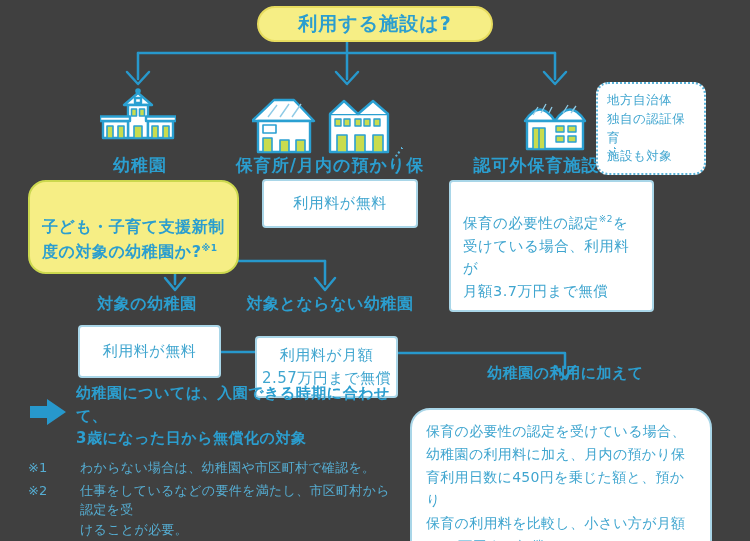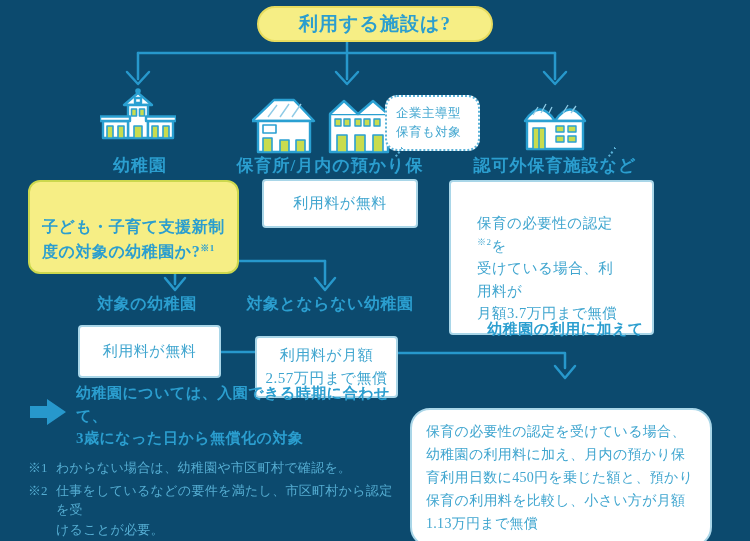"利用する施設は?" .stage { background: #0c4a6e -> #404040; font-family: Liberation Serif, serif -> none }
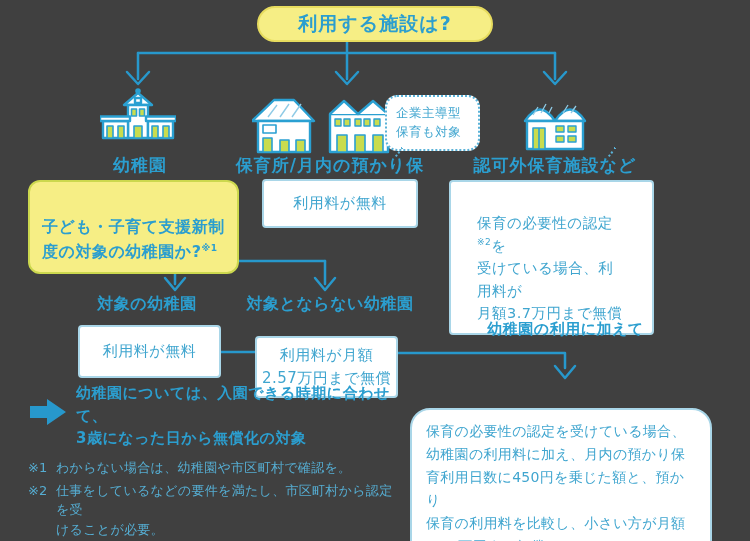"地方自治体" div.abs { html: none -> <div>地方自治体 独自の認証保育 施設も対象</div> }
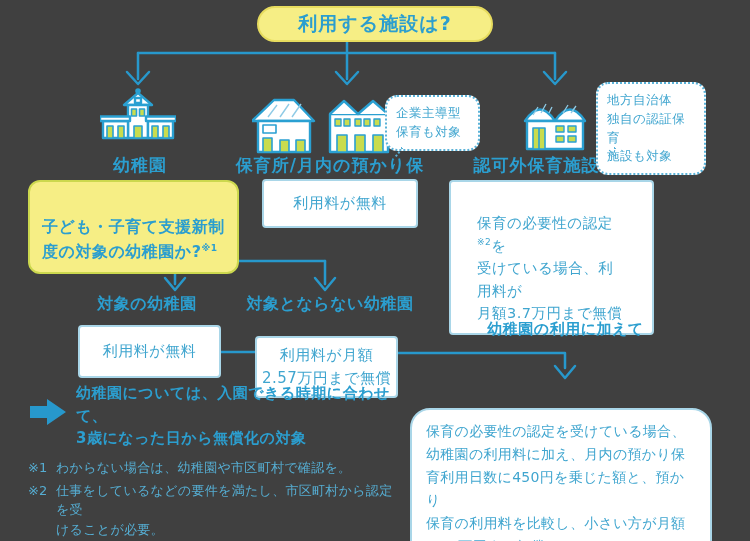"企業主導型" div.abs { html: <div>企業主導型 保育も対象</div> -> none }
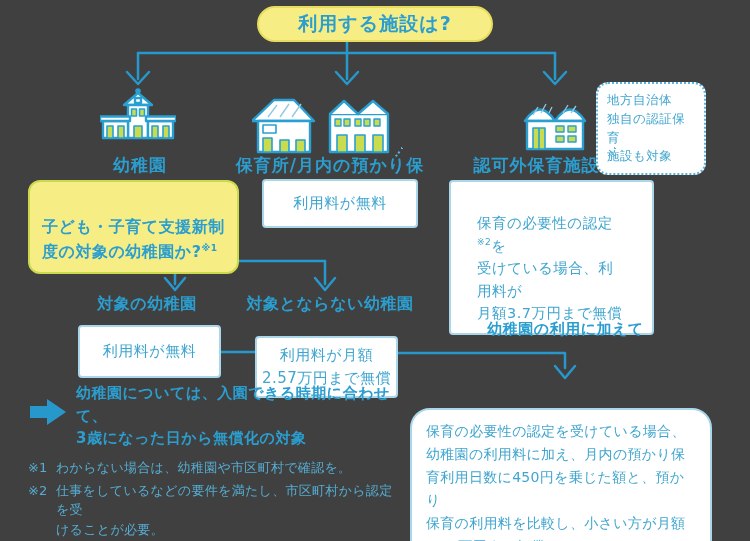"子ども・子育て支援新制" .ybox { border-radius: 12px -> 18px }
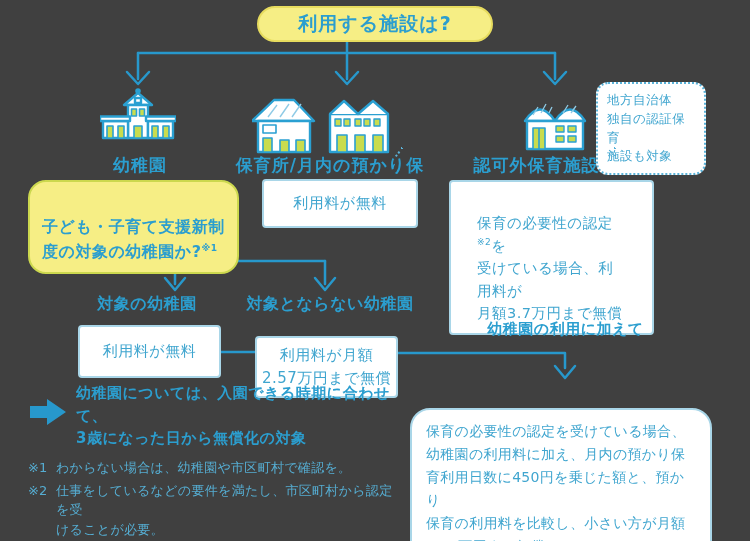"保育の必要性の認定※2を" .wbox.left { padding: 8px 26px -> 8px 12px }
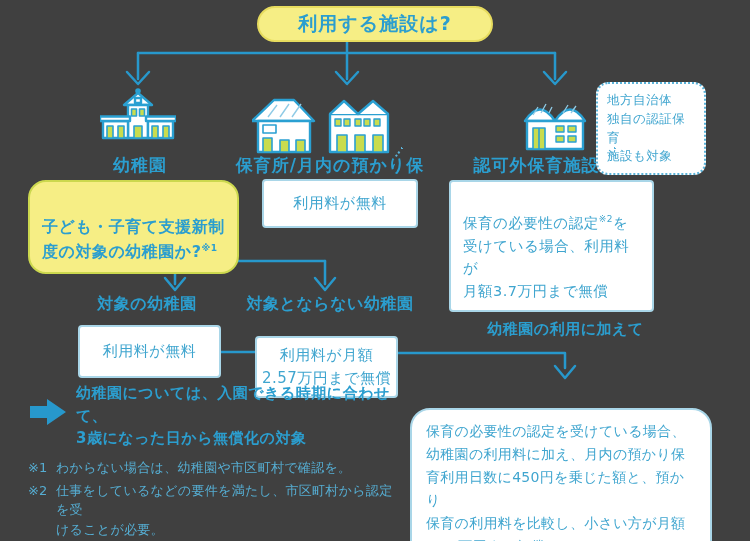"幼稚園の利用に加えて" .add-label { margin-top: none -> 44px }
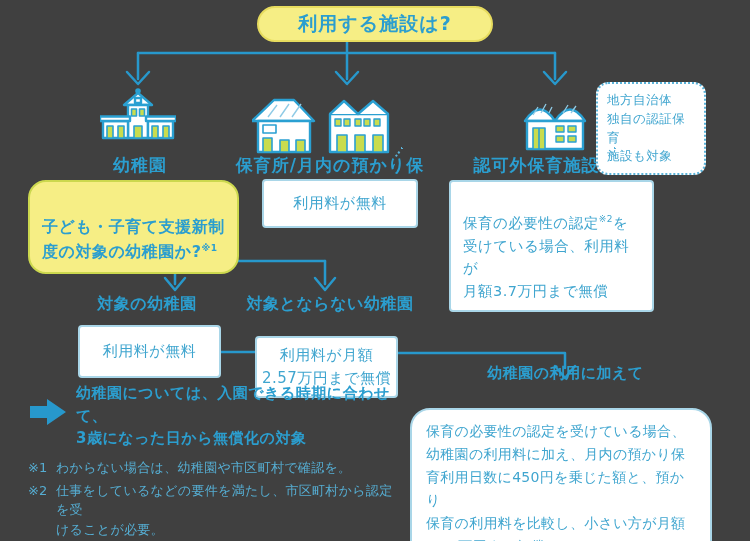"わからない場合は、幼稚園や市区町村で確認を。" .footnote .fn-text { margin-left: none -> 24px }
